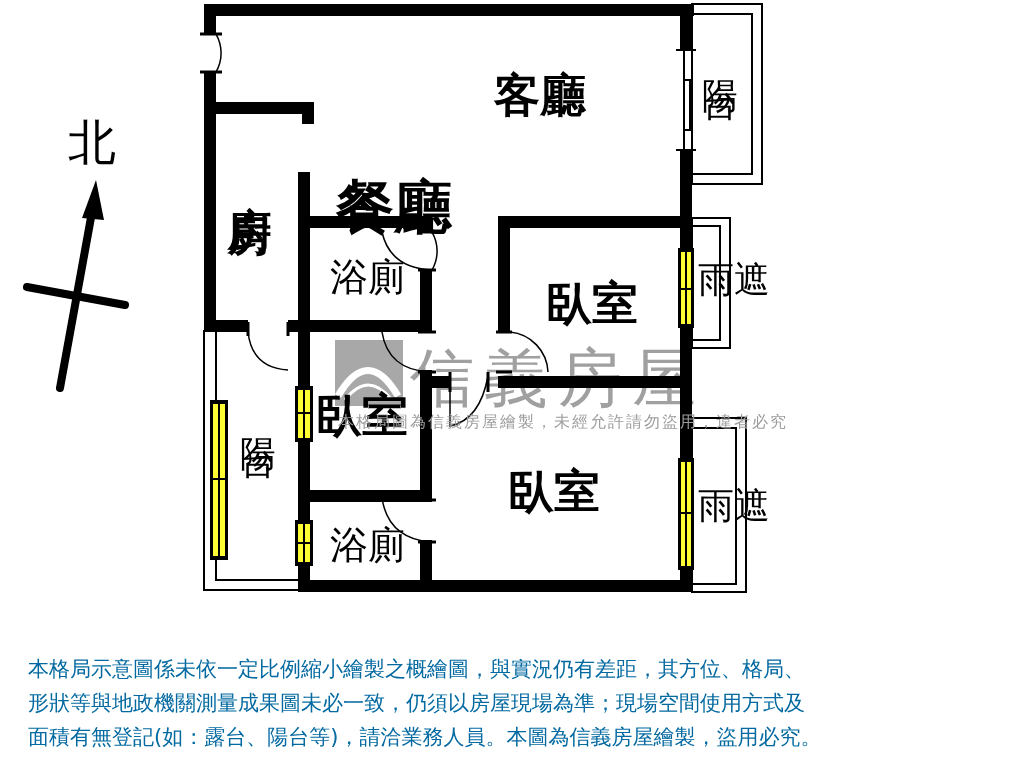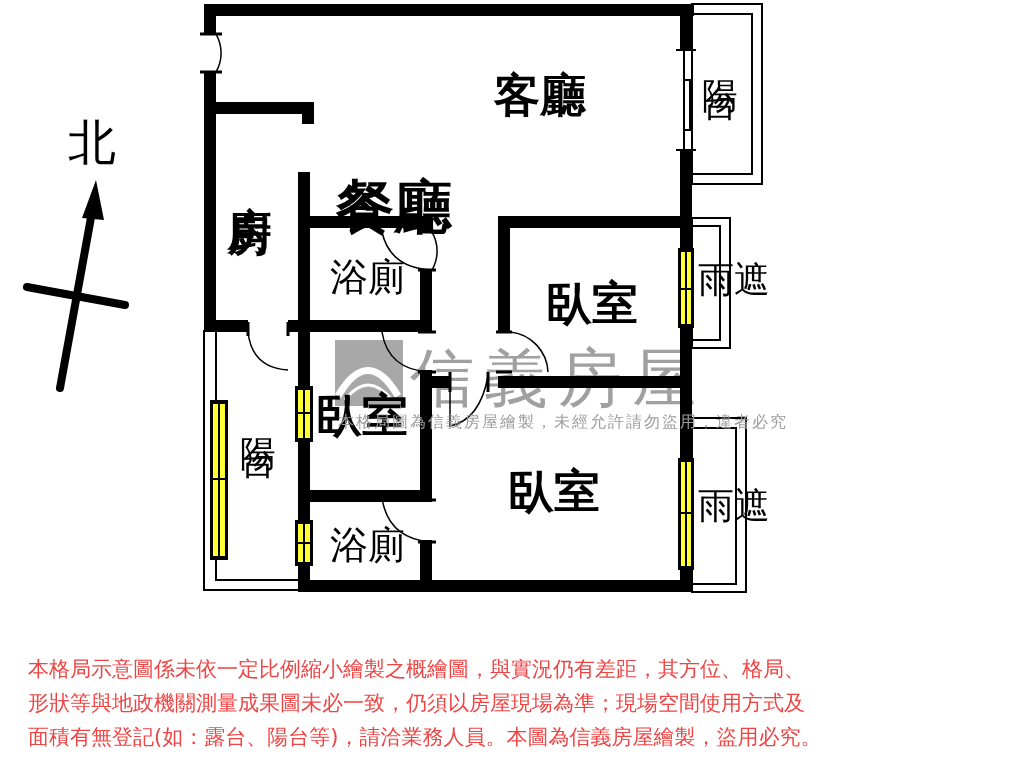"本格局示意圖係未依一定比例縮小繪製之概繪圖，與實況仍有差距，其方位、格局、" #disclaimer { color: #ef4444 -> #0369a1 }
